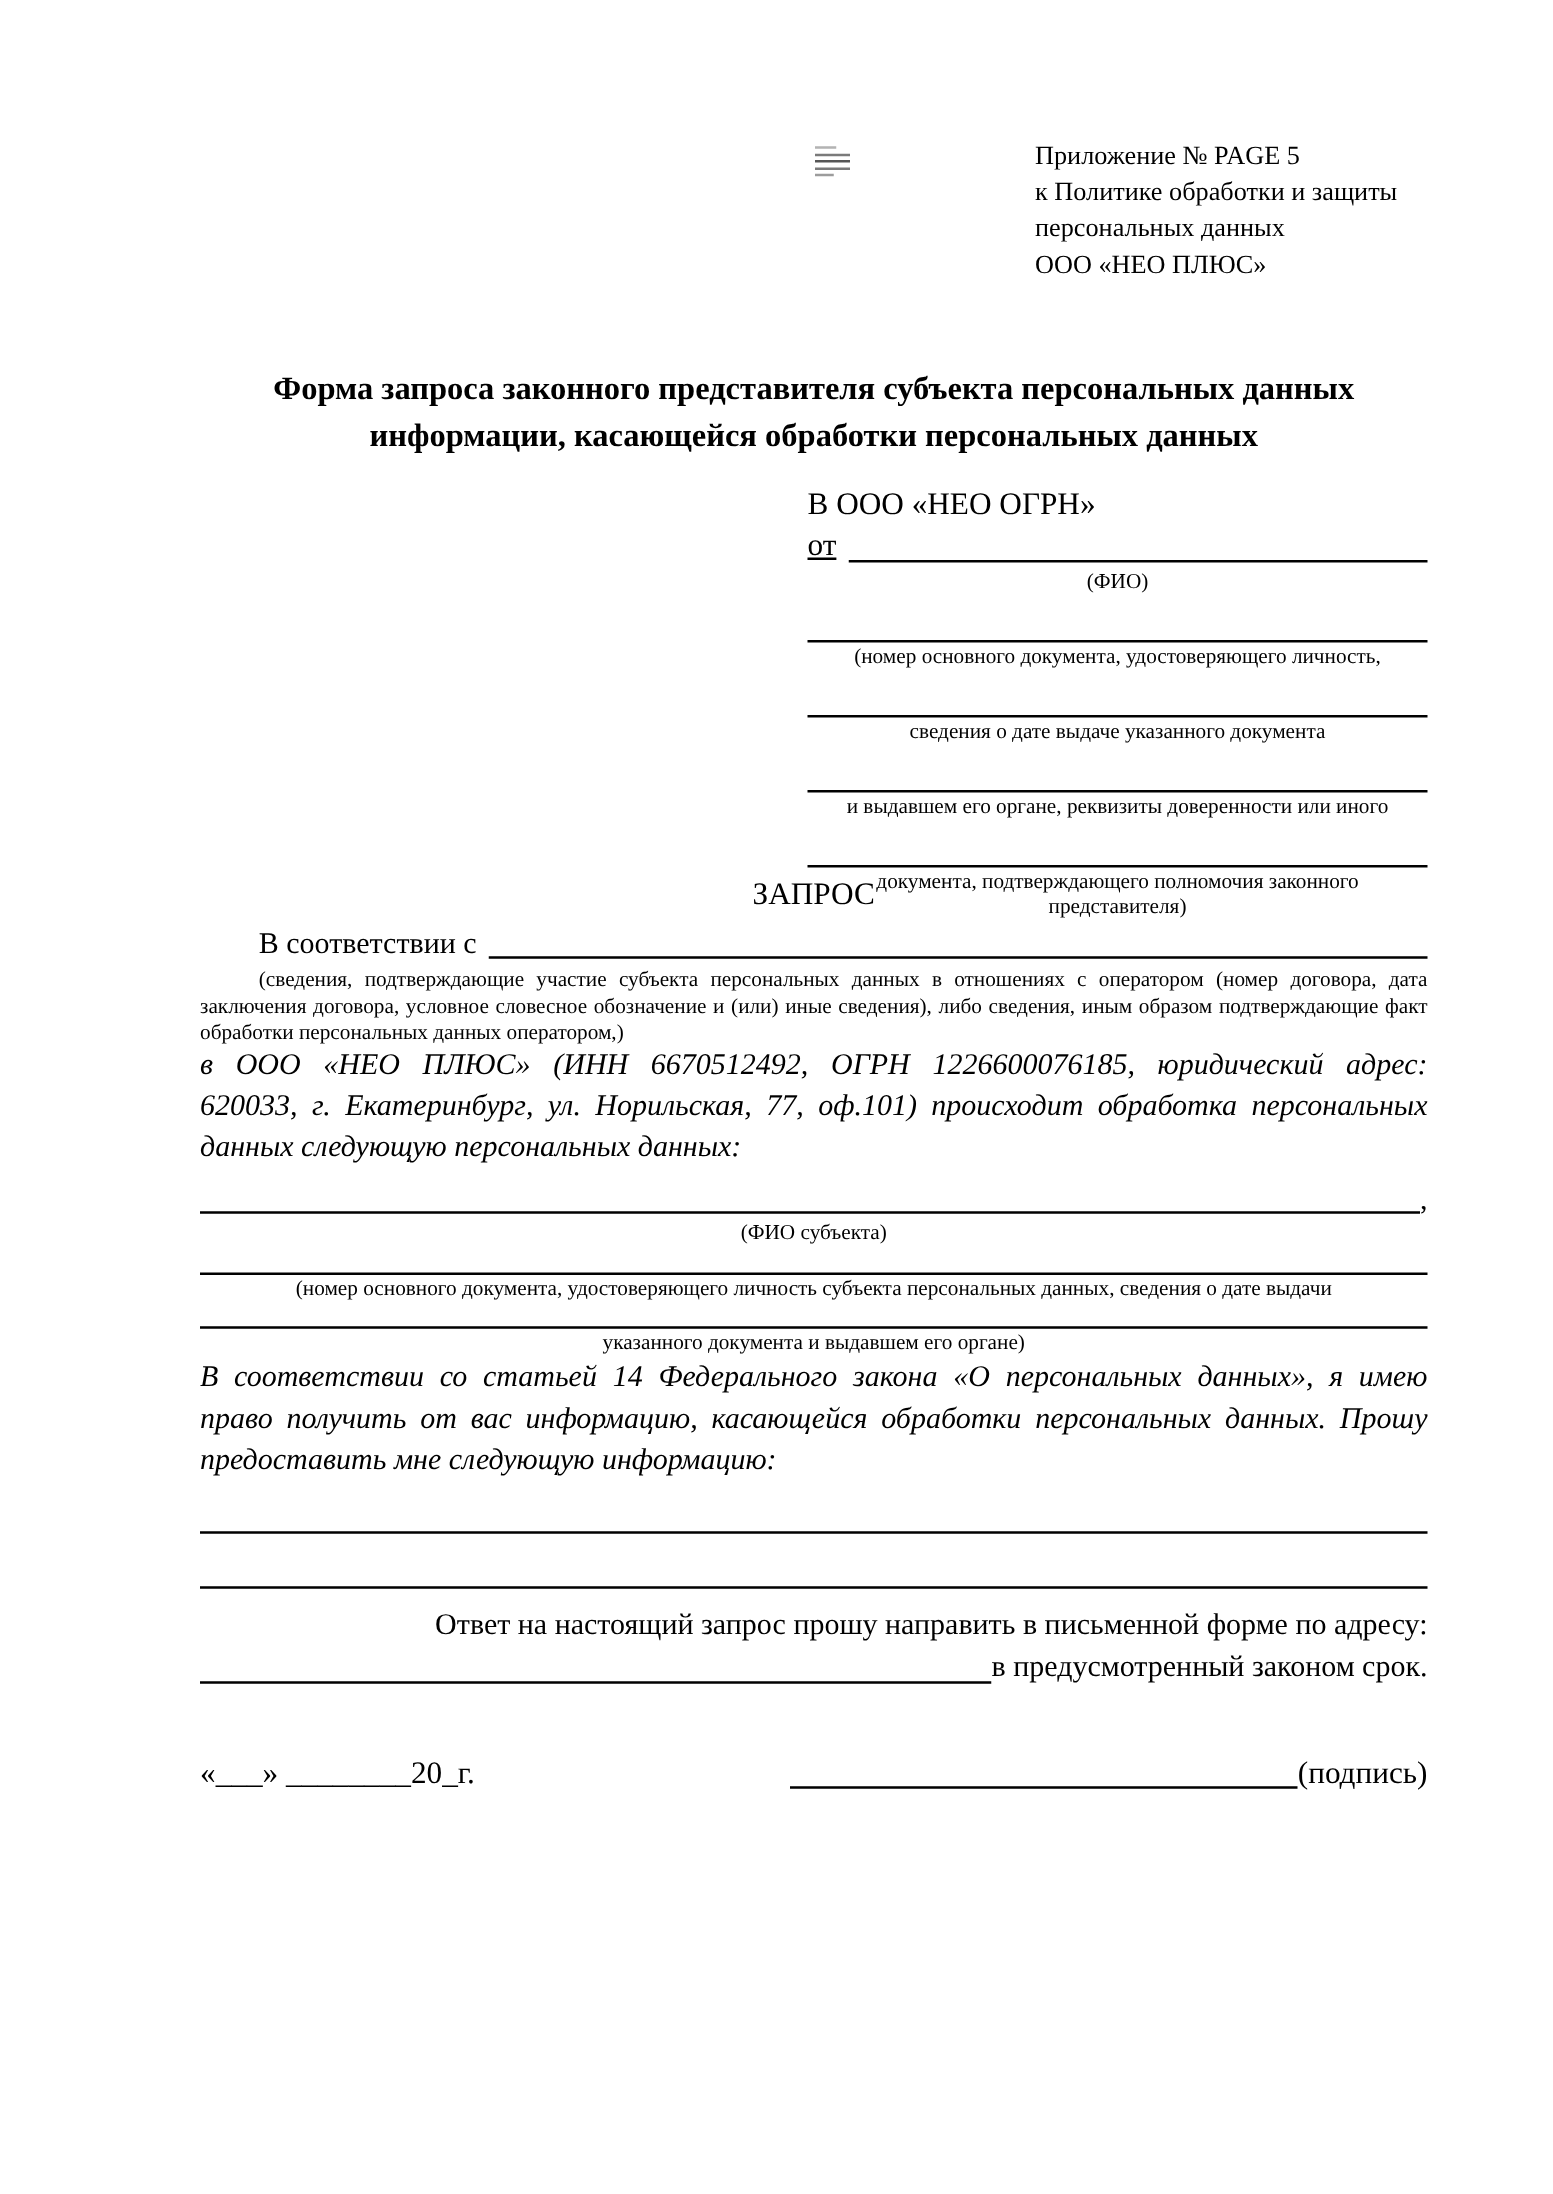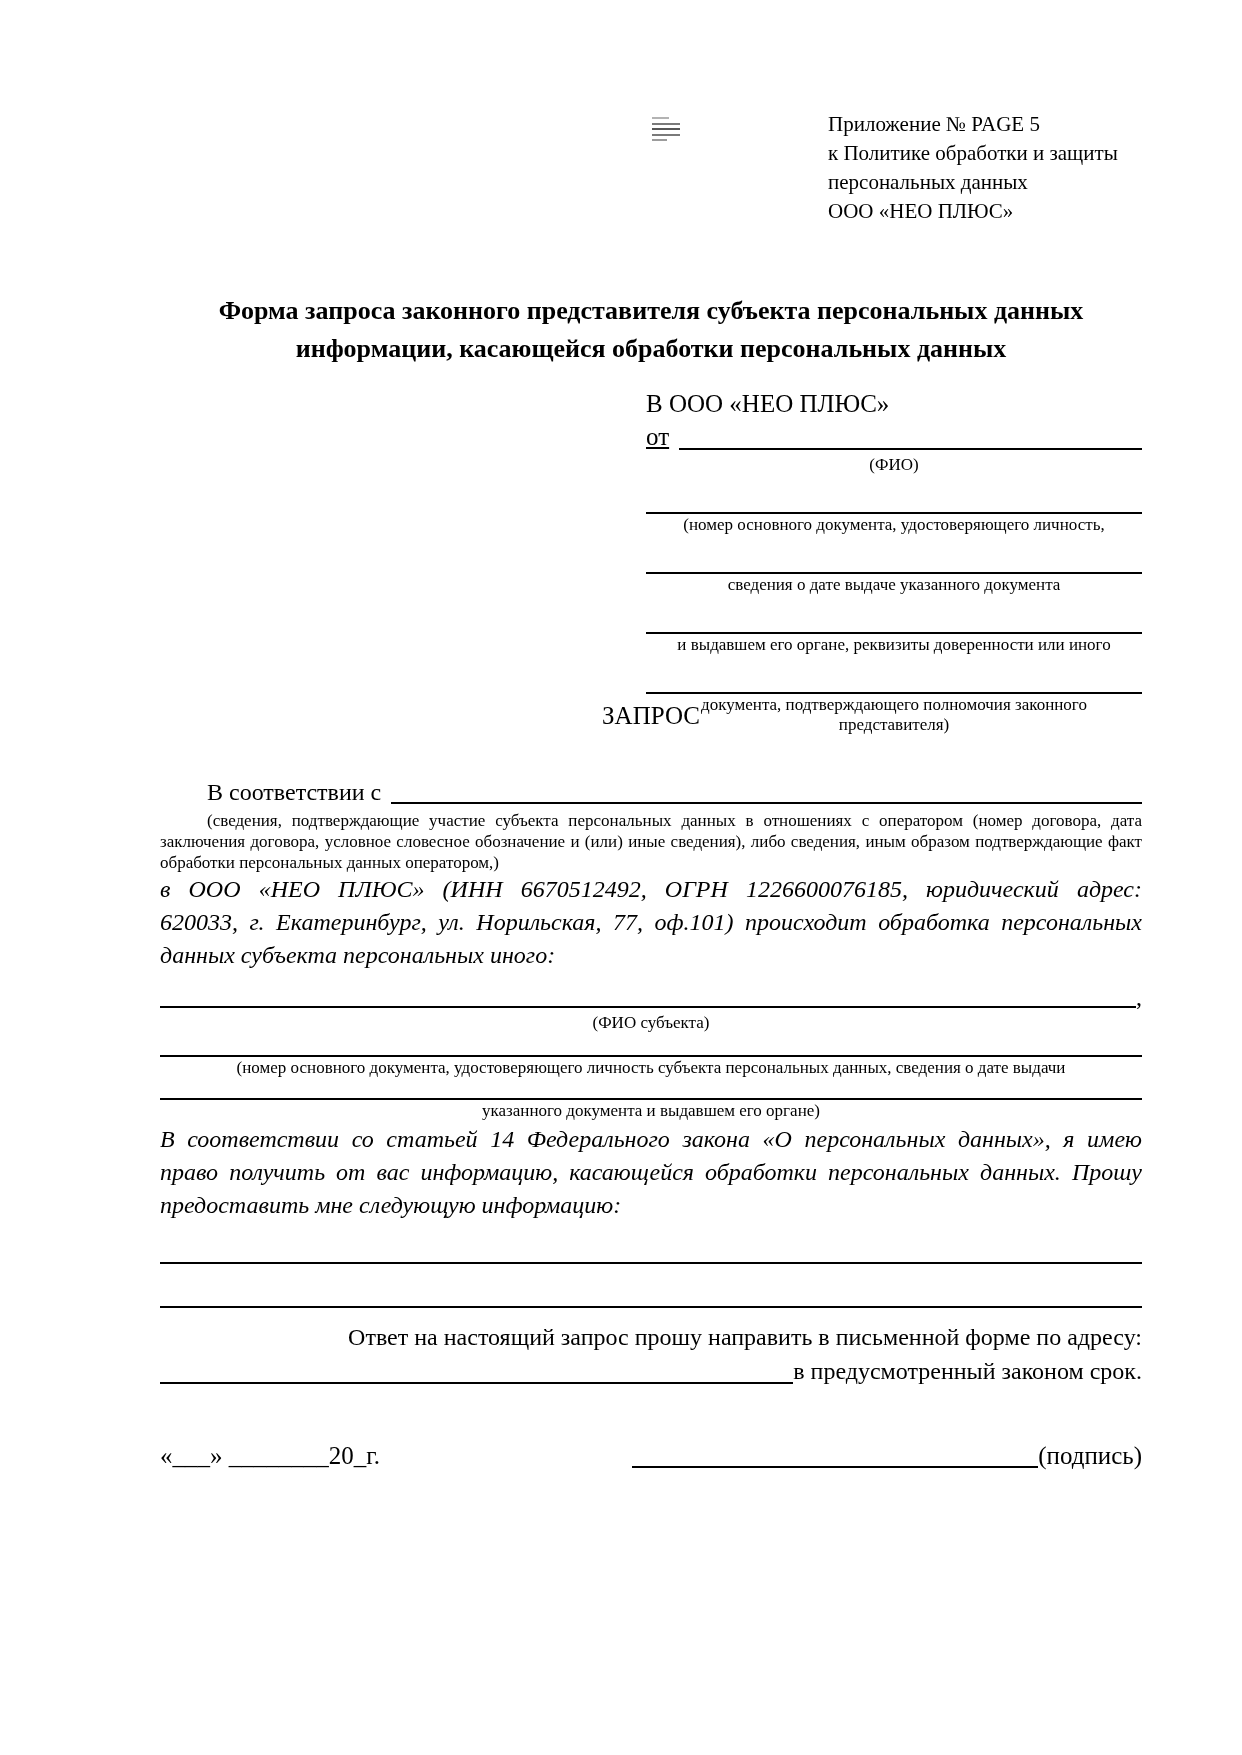"В ООО «НЕО ПЛЮС»" div.addr-to { text: ПЛЮС -> ОГРН }
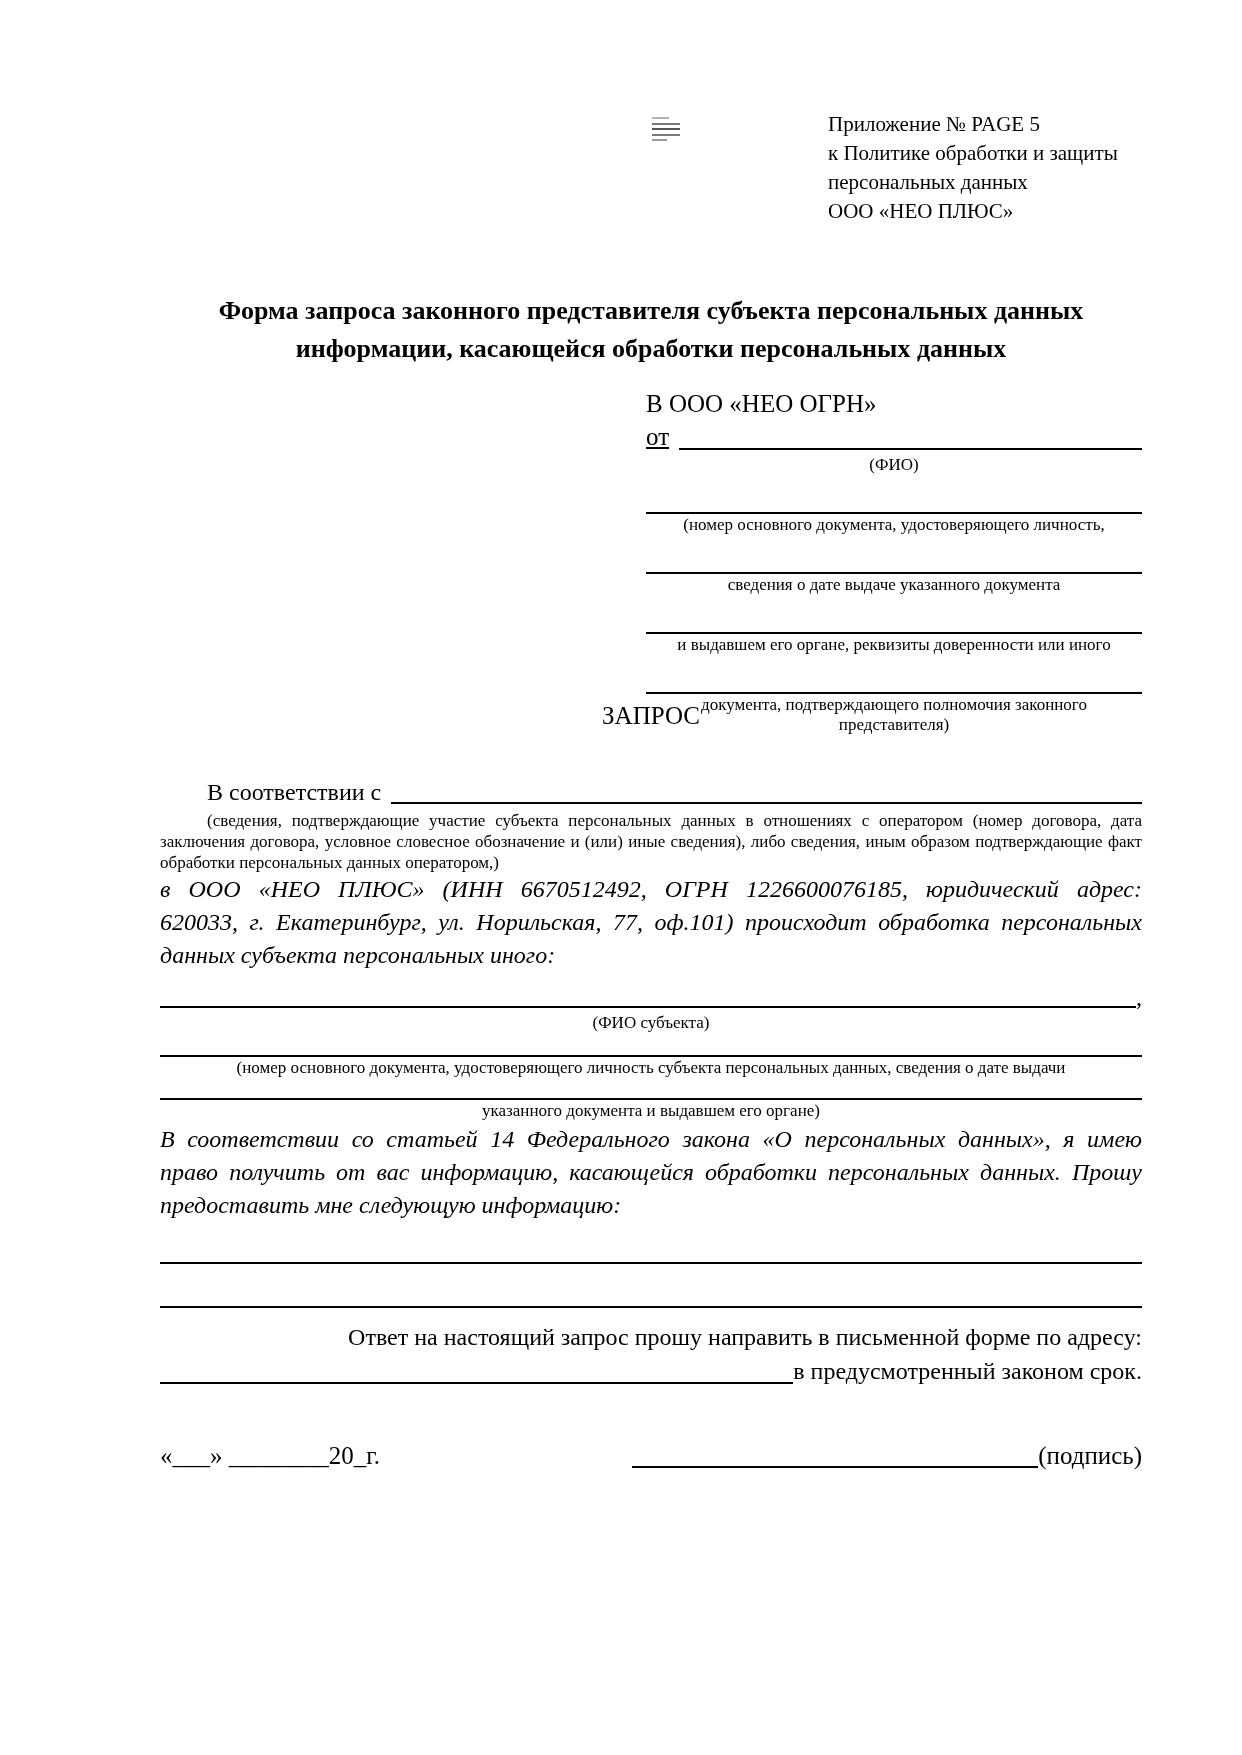"В соответствии с" .intro-label { margin-top: 37px -> none }
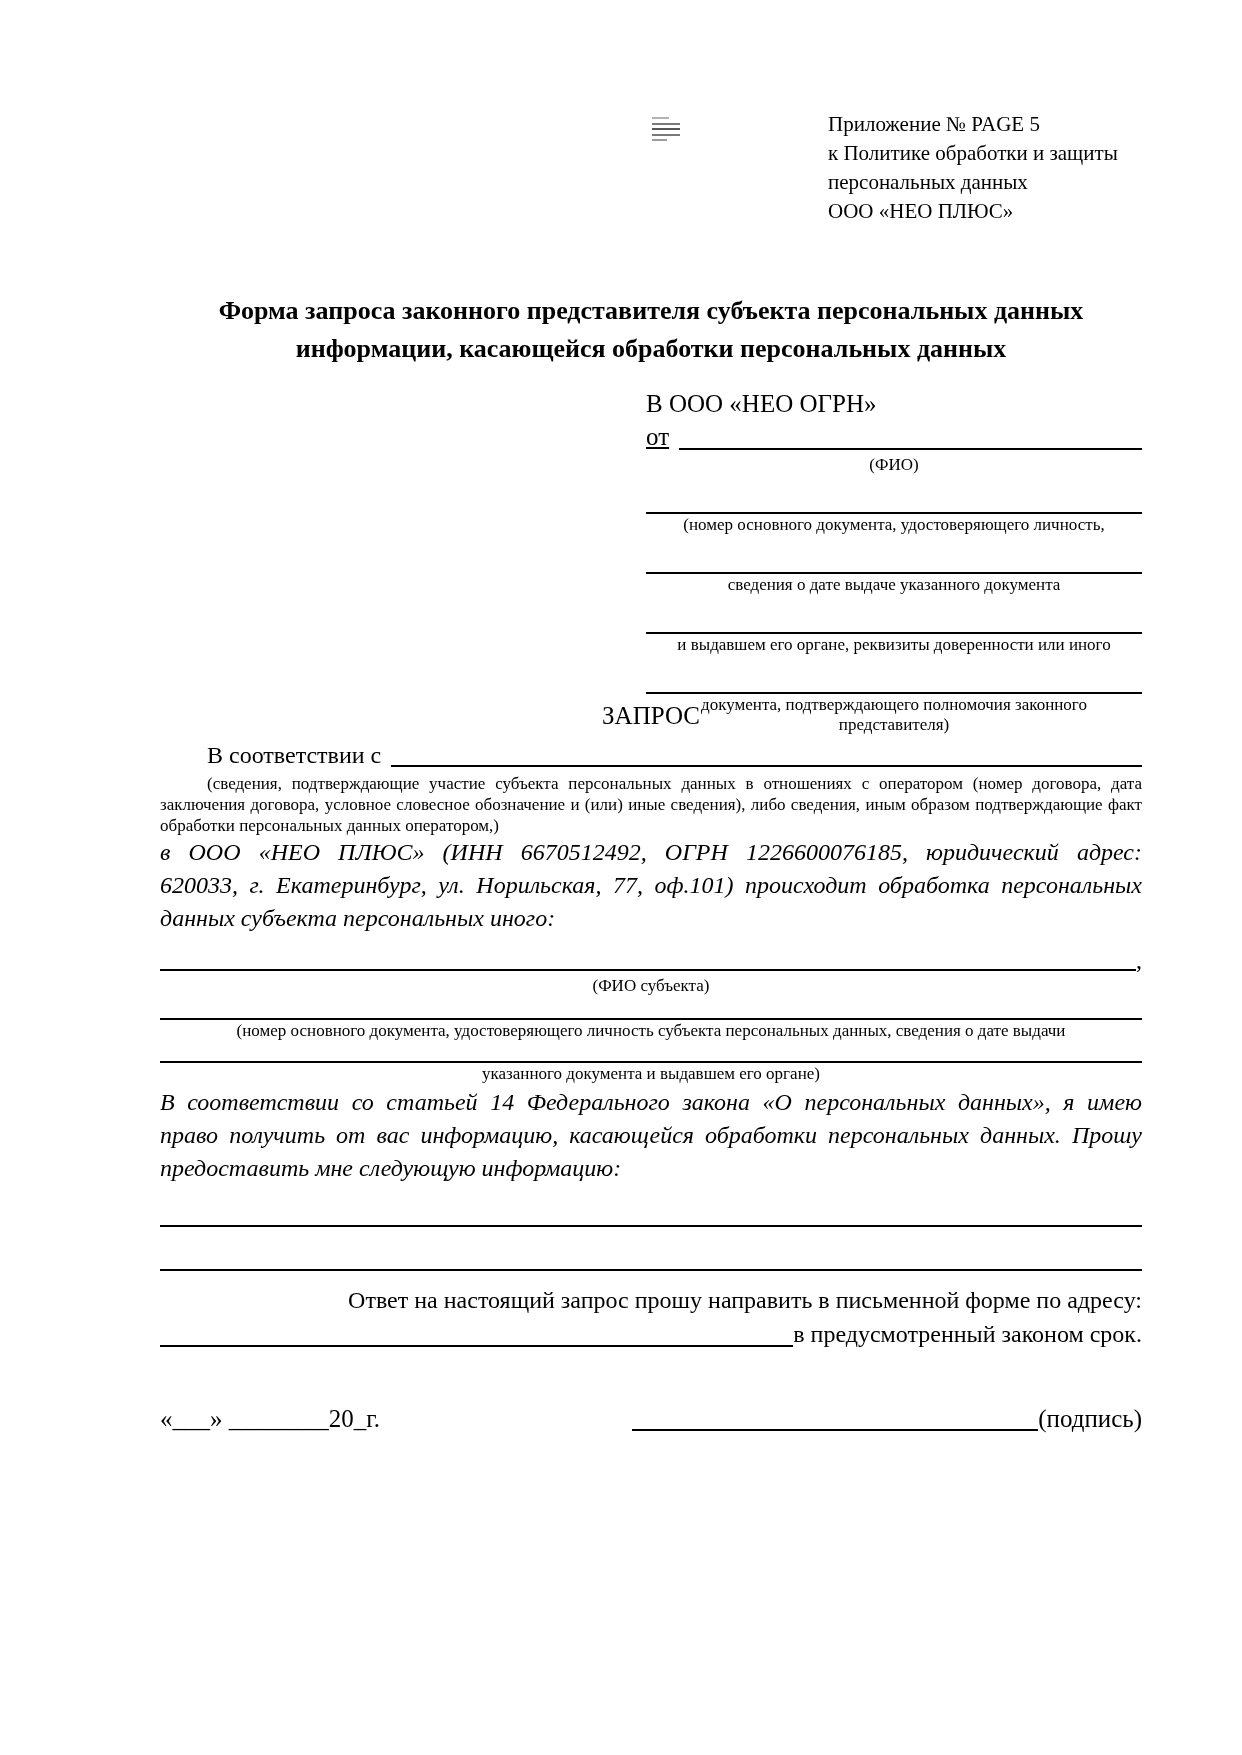"данных субъекта персональных иного:" div { text: субъекта персональных иного -> следующую персональных данных }
